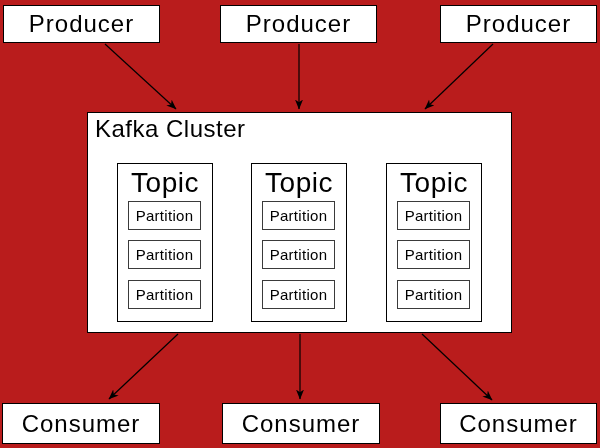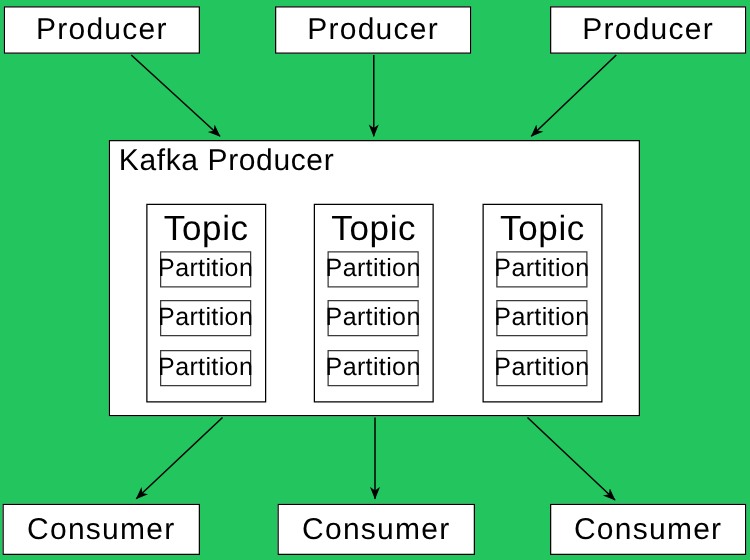"Producer" .canvas { background: #22c55e -> #b91c1c }
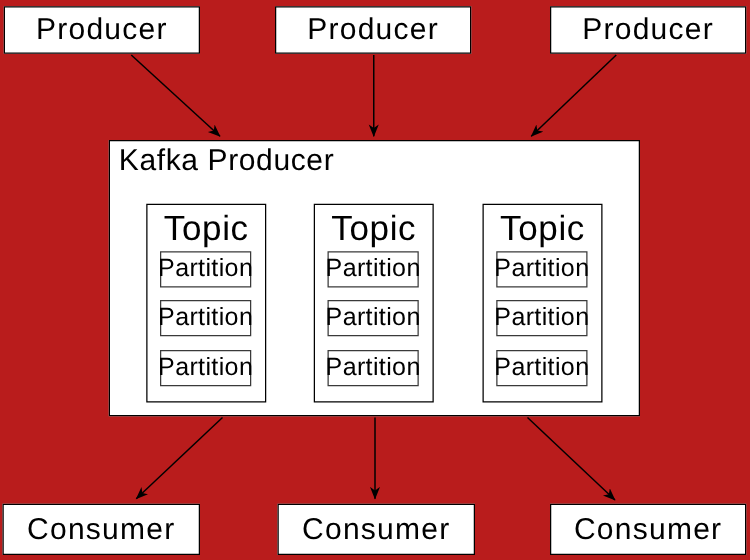"Kafka Producer" div.cluster-label { text: Producer -> Cluster }
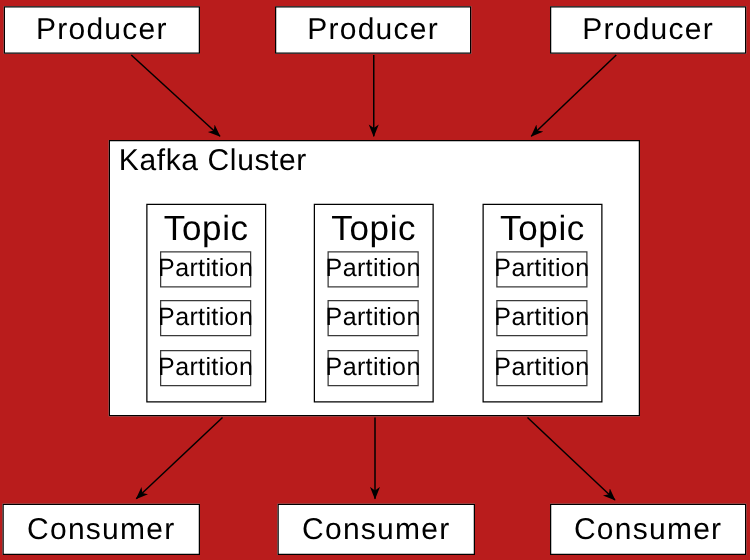"Partition" .partition { font-size: 20px -> 15px }
